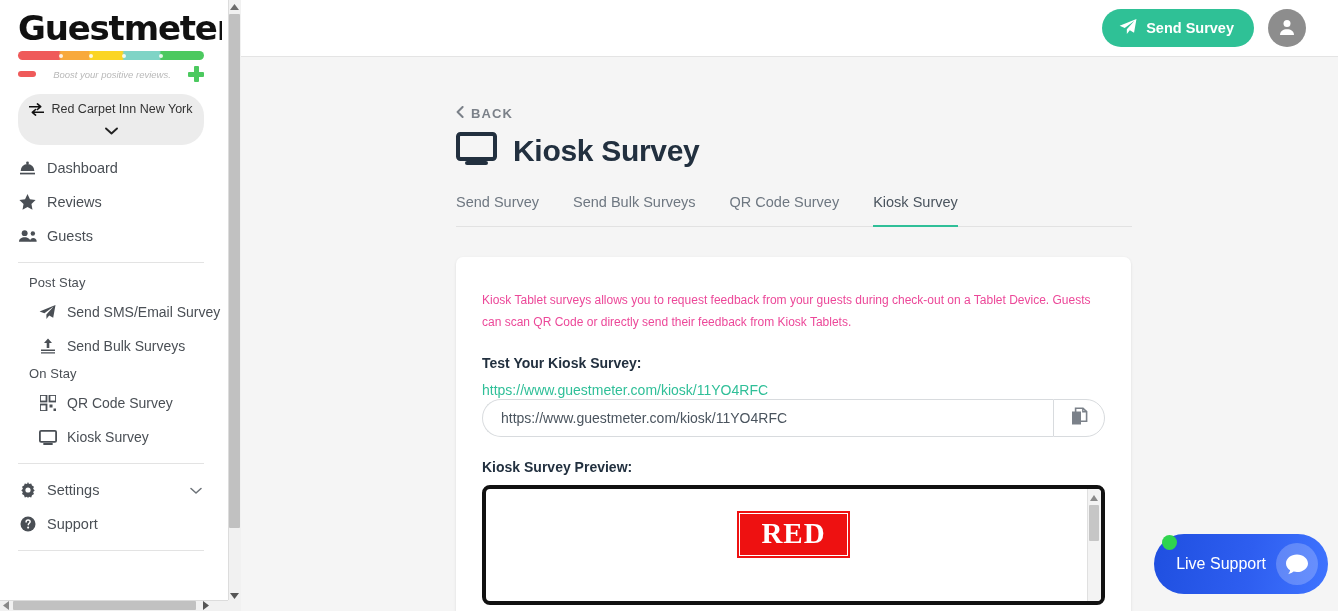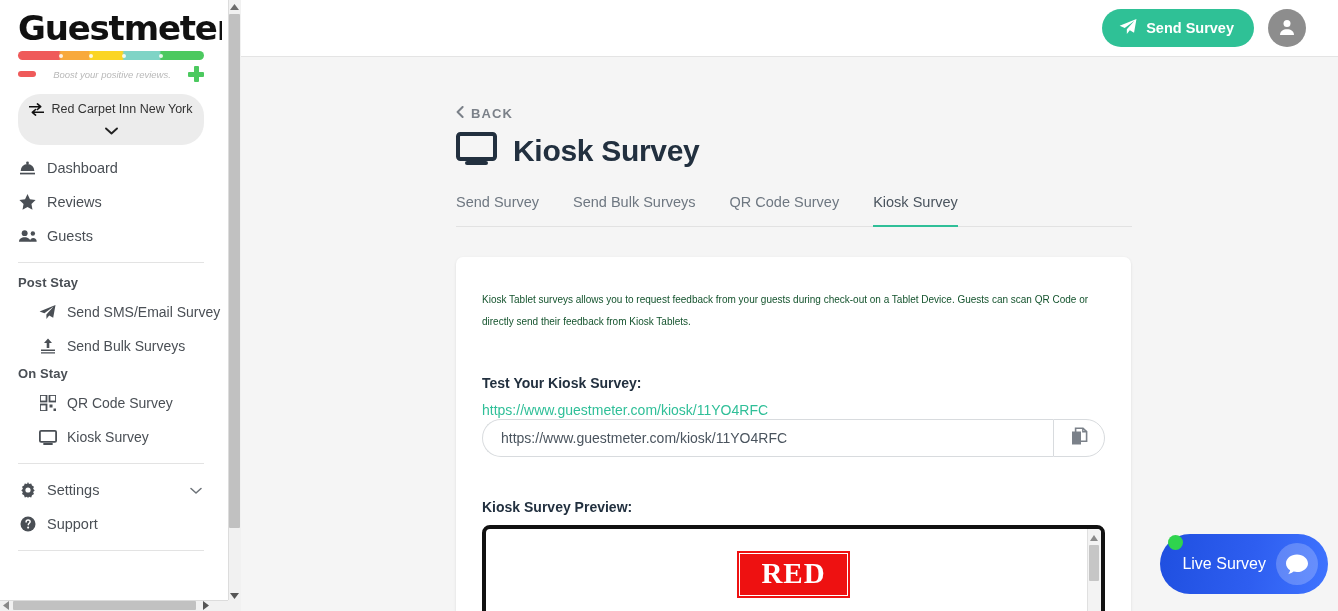"Post Stay" .nav-group { font-weight: 700 -> 400; margin-left: none -> 11px }
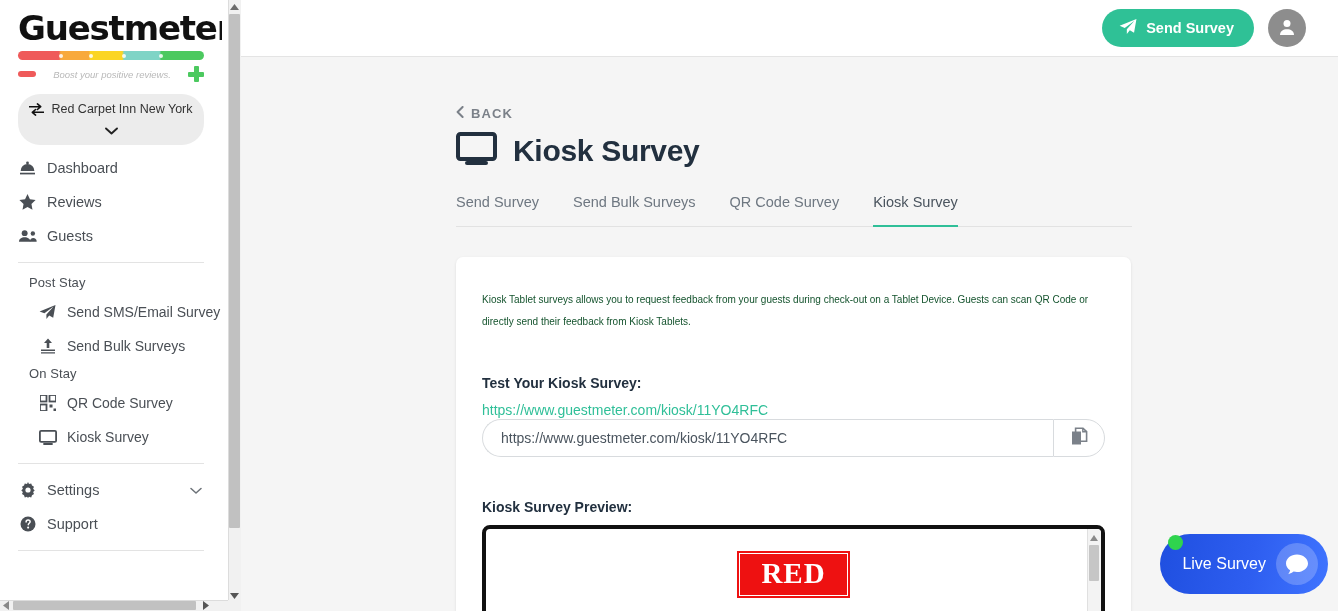"Kiosk Tablet surveys allows you" .card-desc { color: #14532d -> #ec4899; font-size: 10px -> 12px }
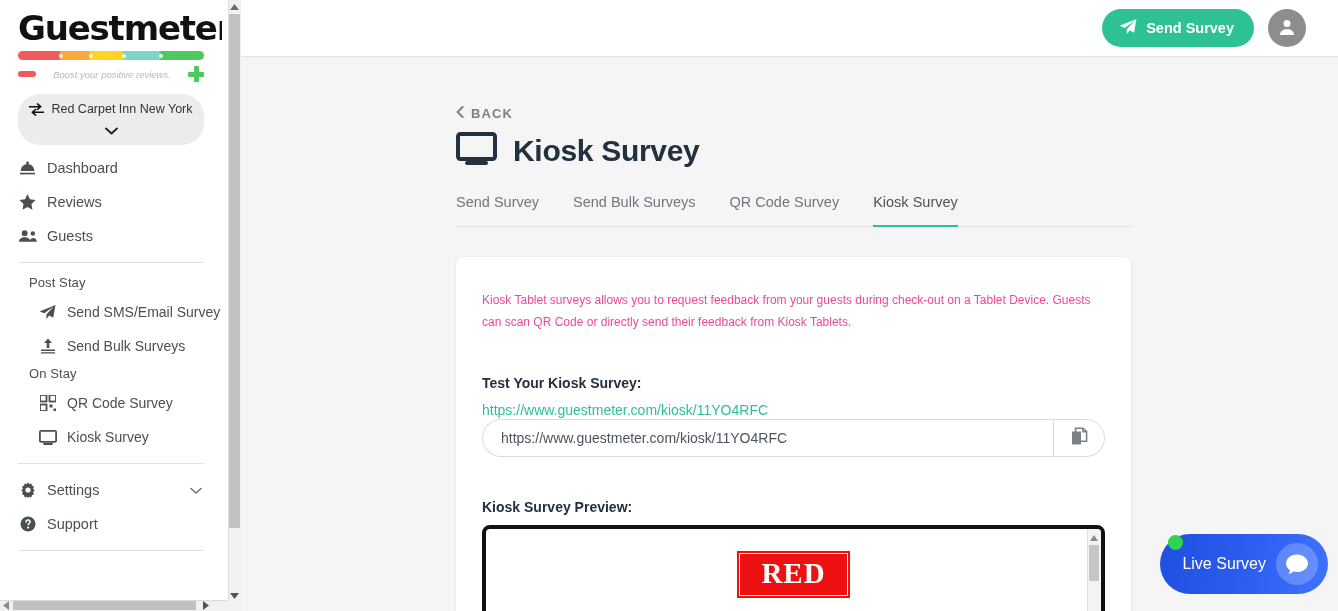"Test Your Kiosk Survey:" .field-label { margin-top: 42px -> 22px }
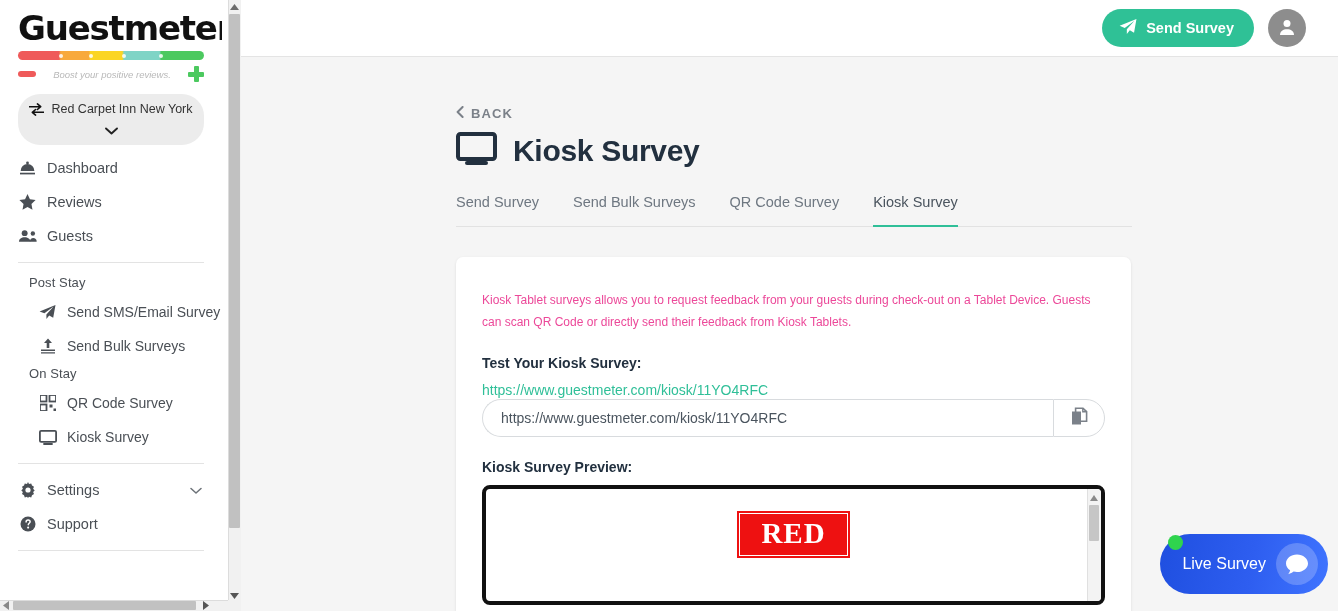"Live Survey" span { text: Survey -> Support }
